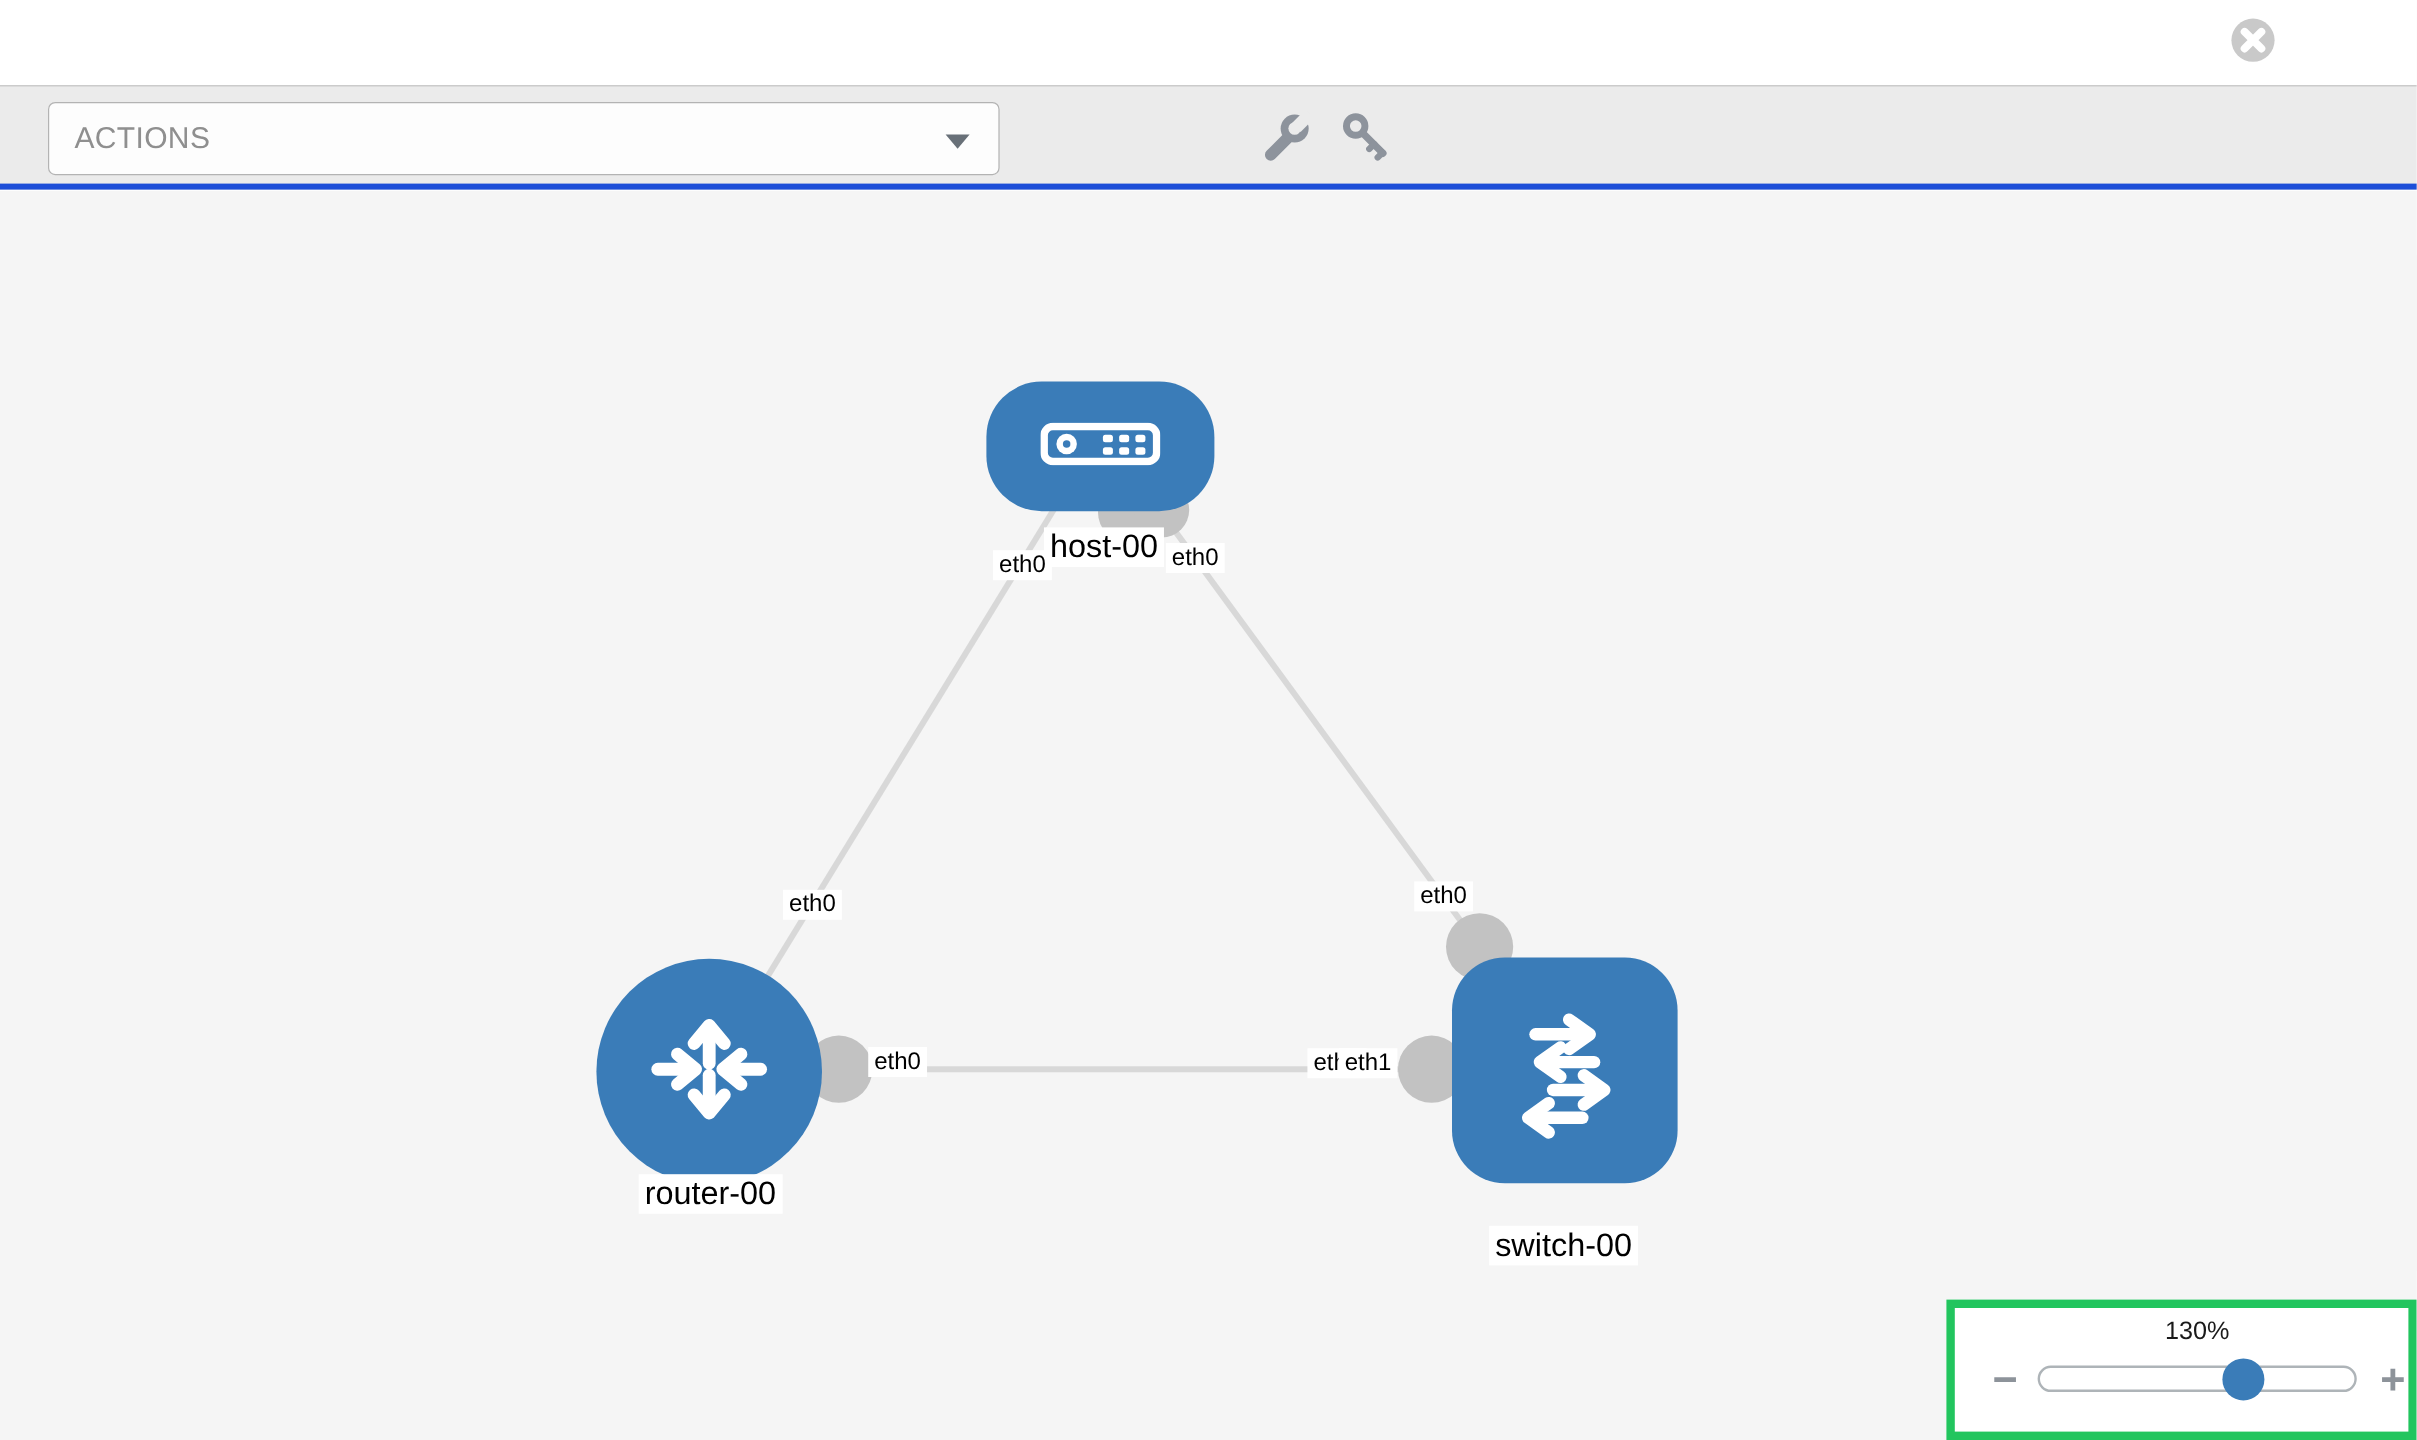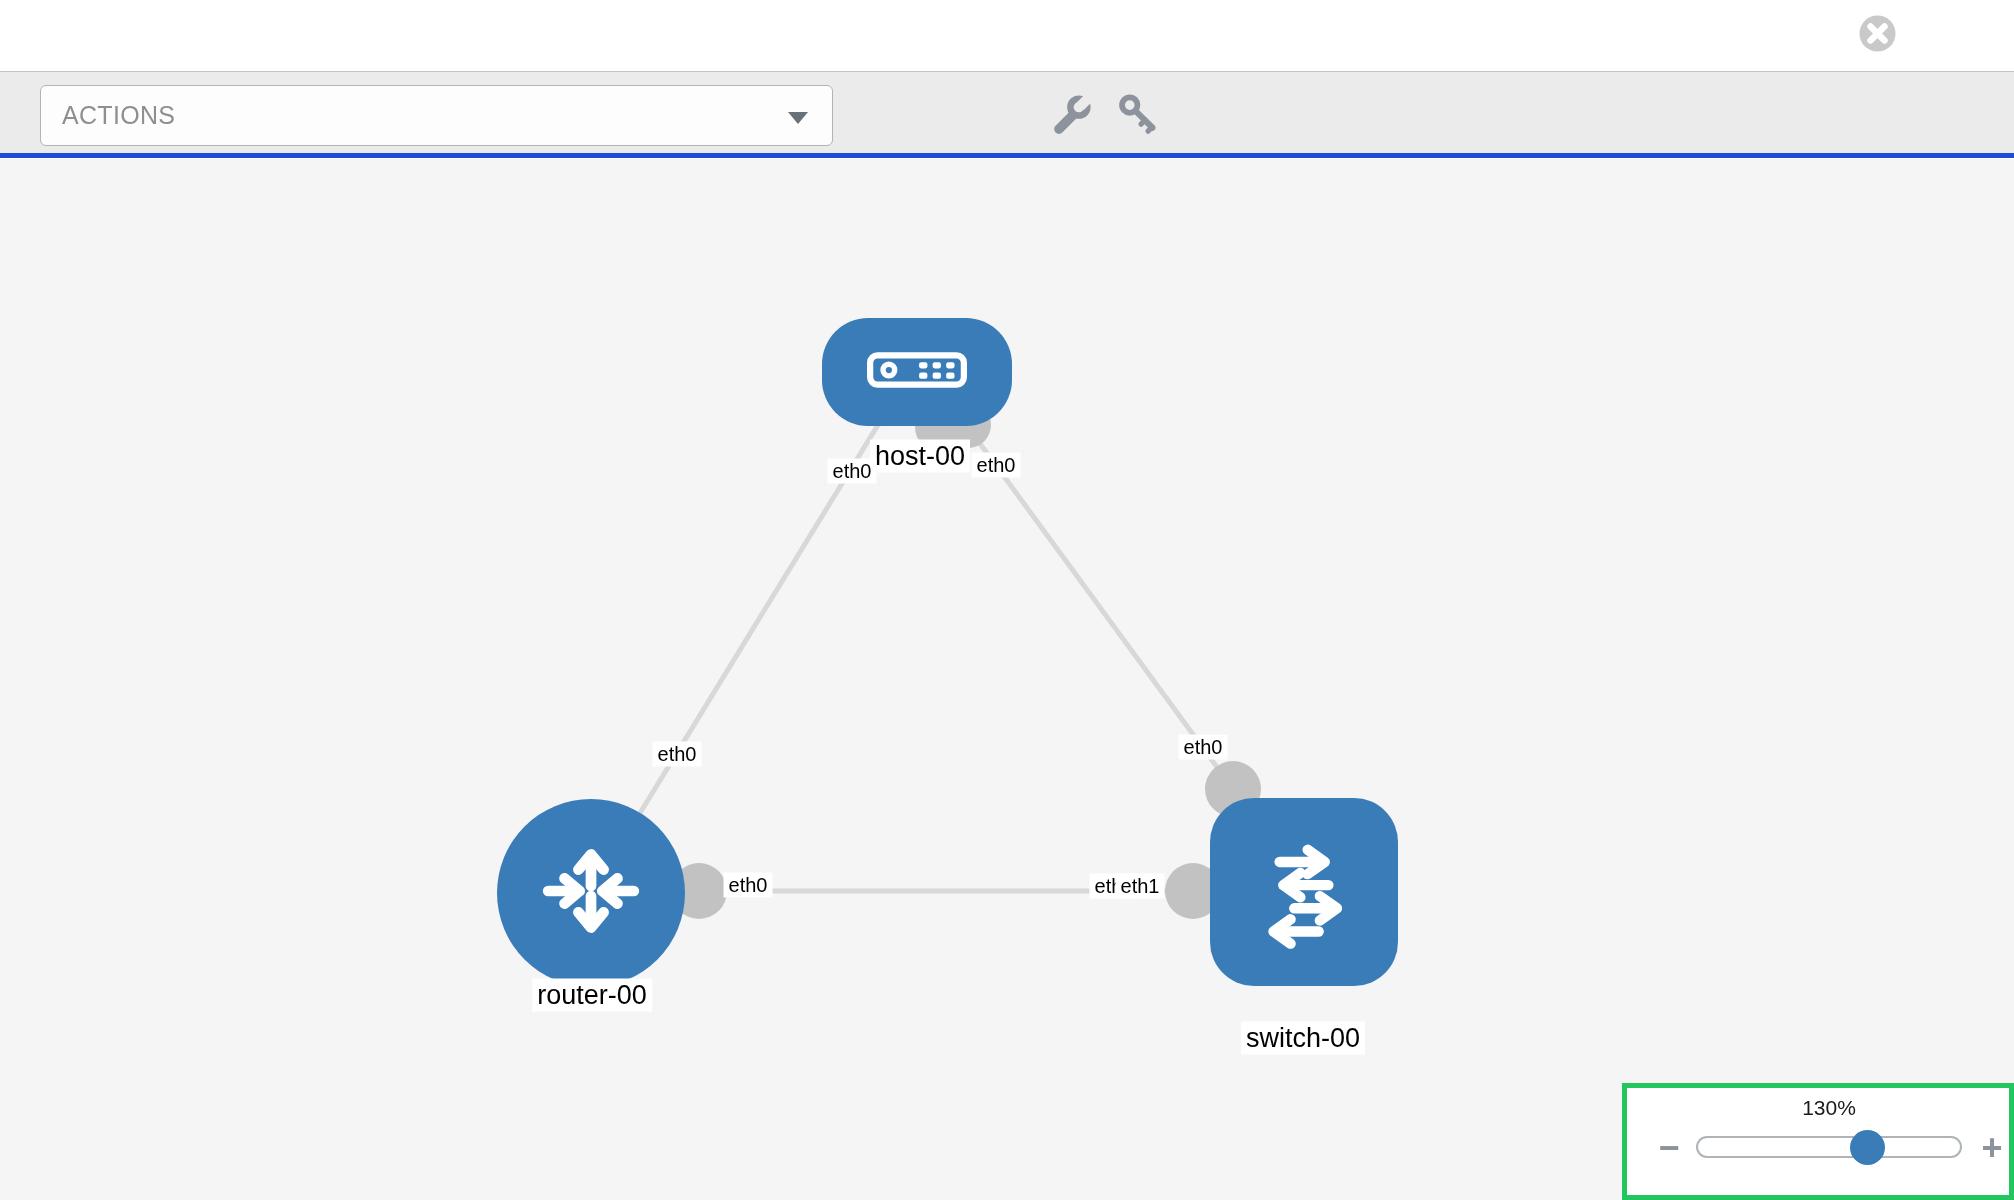"130%" .zoom-panel { border: 5px solid #22c55e -> 7px solid #22c55e }
